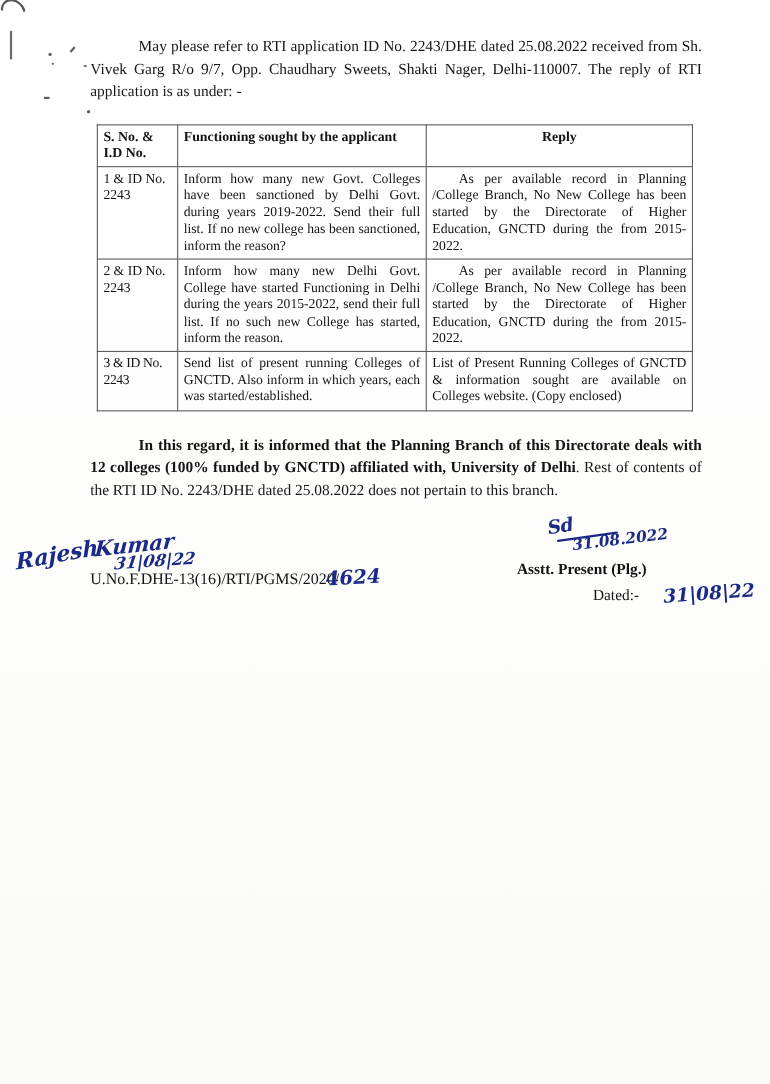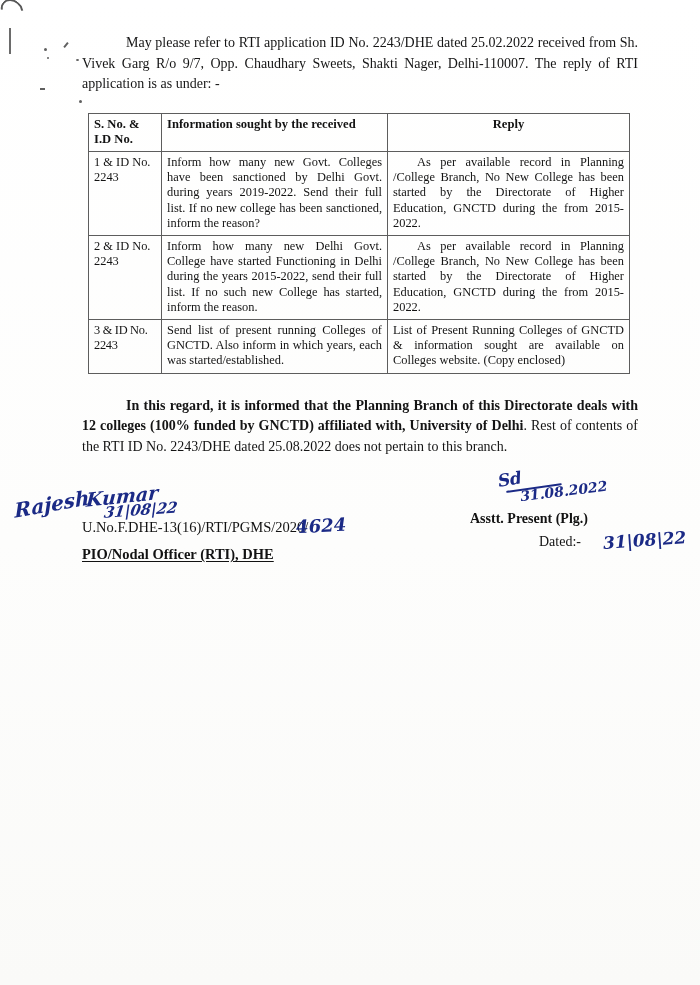"May please refer to RTI" div.intro { text: 25.02.2022 -> 25.08.2022 }
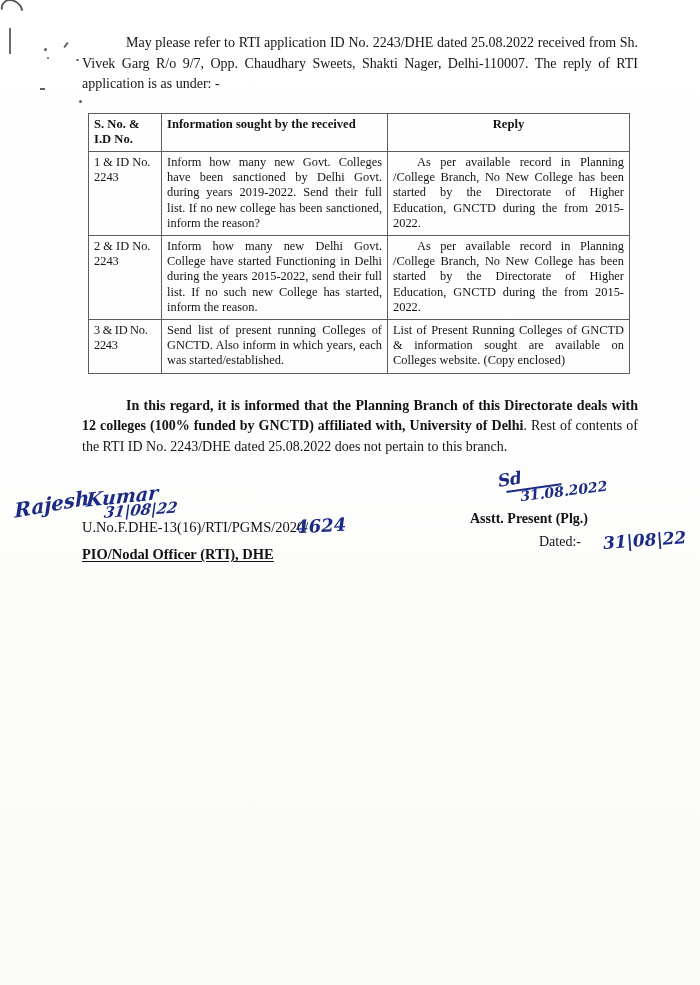"Information sought by the received" th.c-info { text: Information sought by the received -> Functioning sought by the applicant }
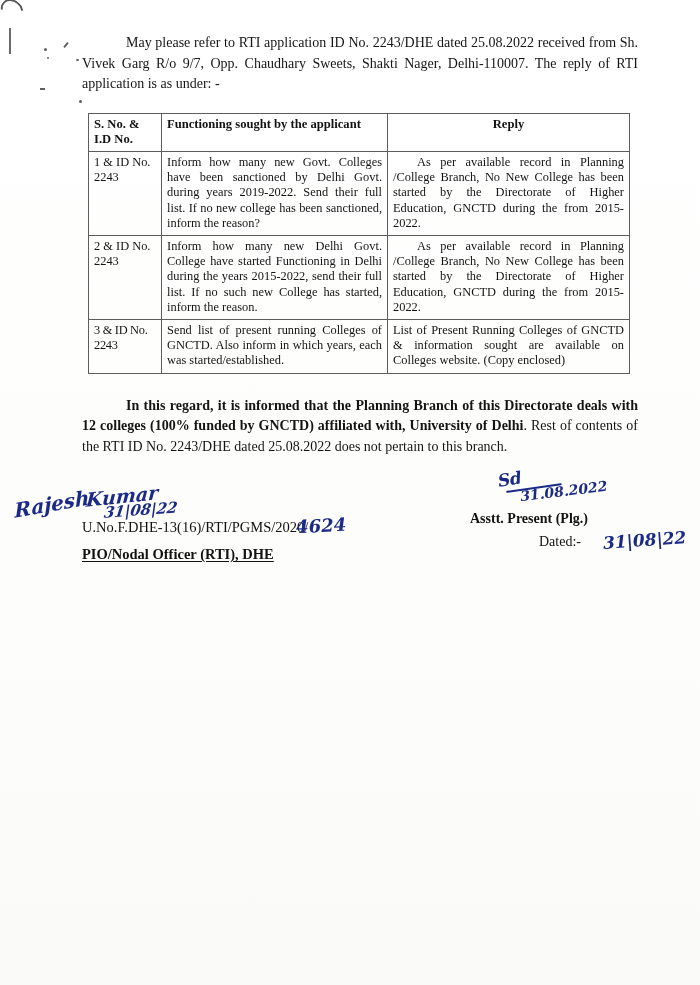"PIO/Nodal Officer (RTI), DHE" div.pio { html: <div>PIO/Nodal Officer (RTI), DHE</div> -> none }
